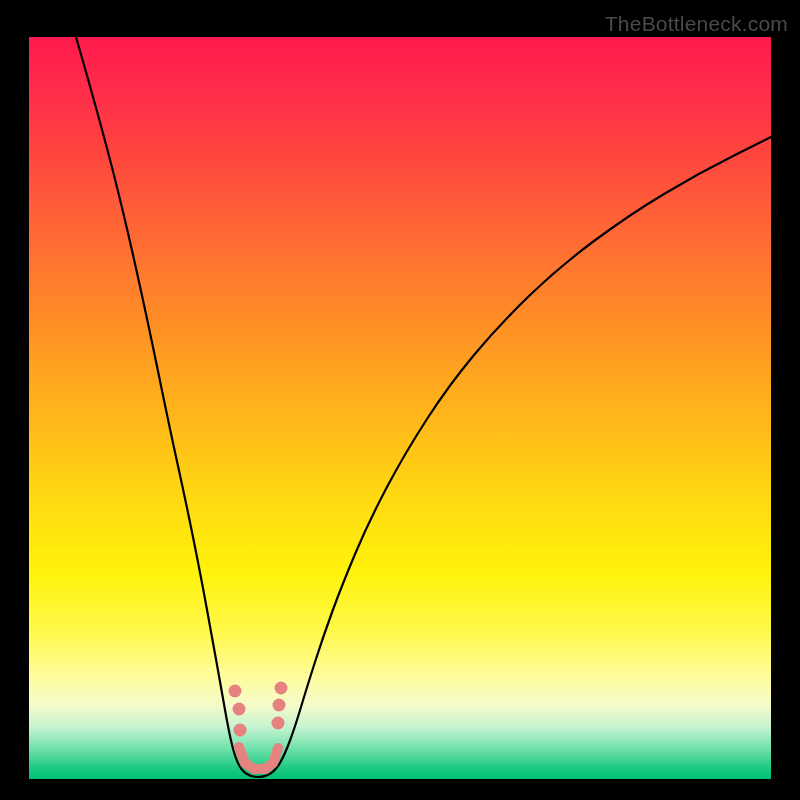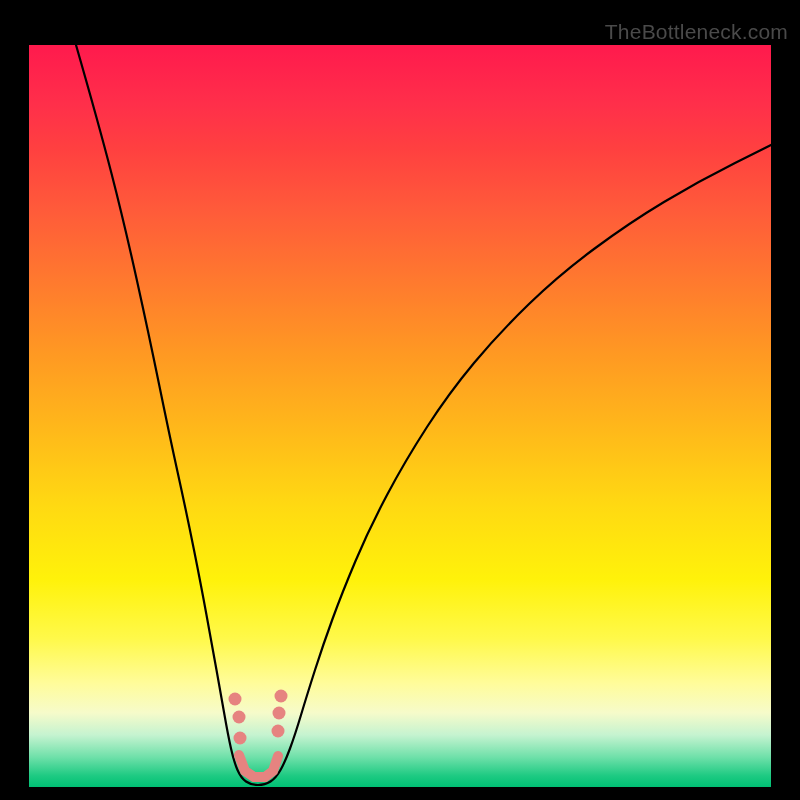"TheBottleneck.com" .frame { top: 16px -> 8px }
